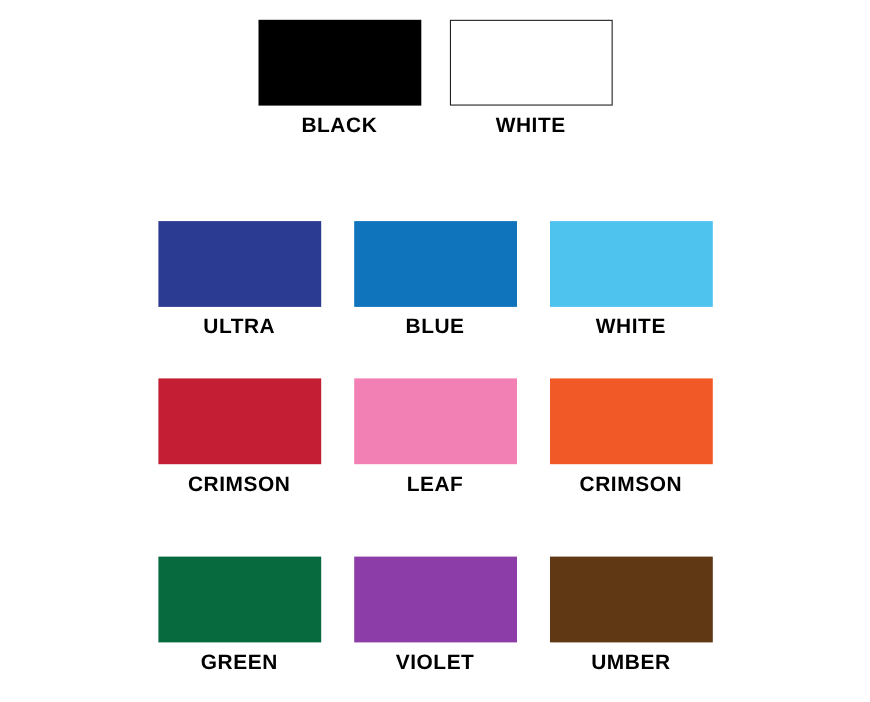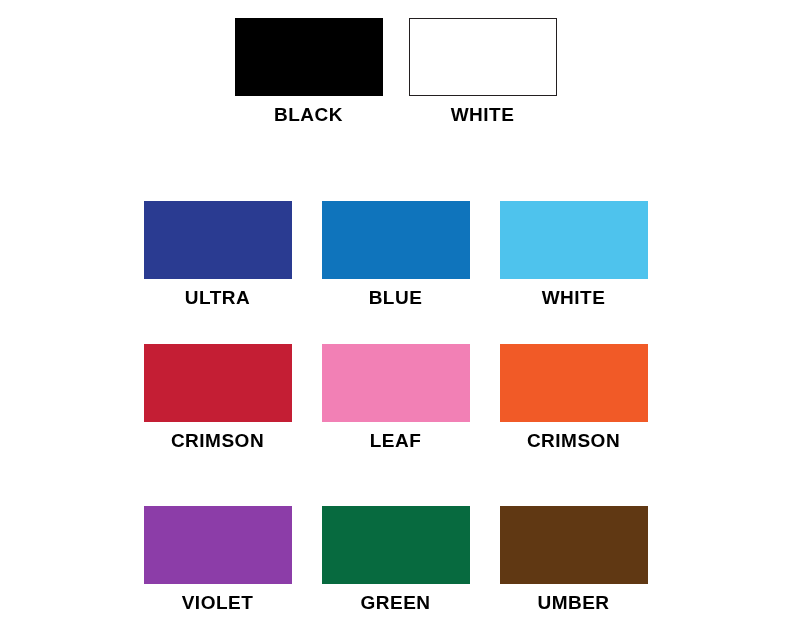"VIOLET" div.swatch-cell { order: before "GREEN" -> after "GREEN" }
